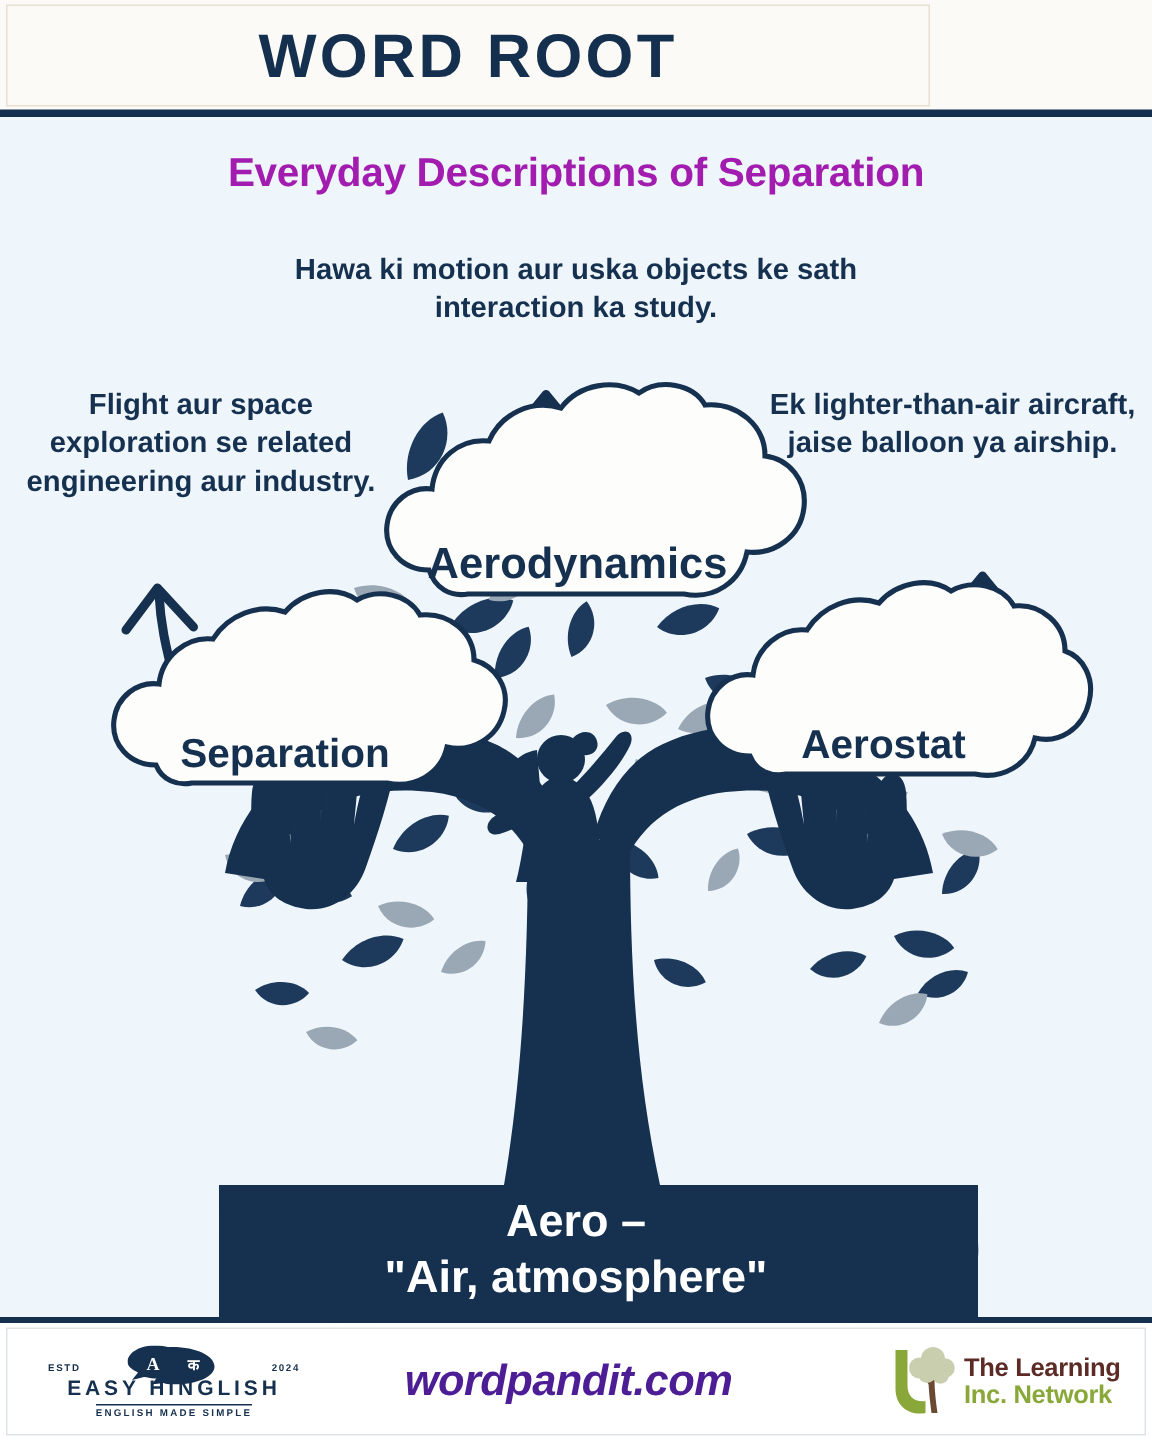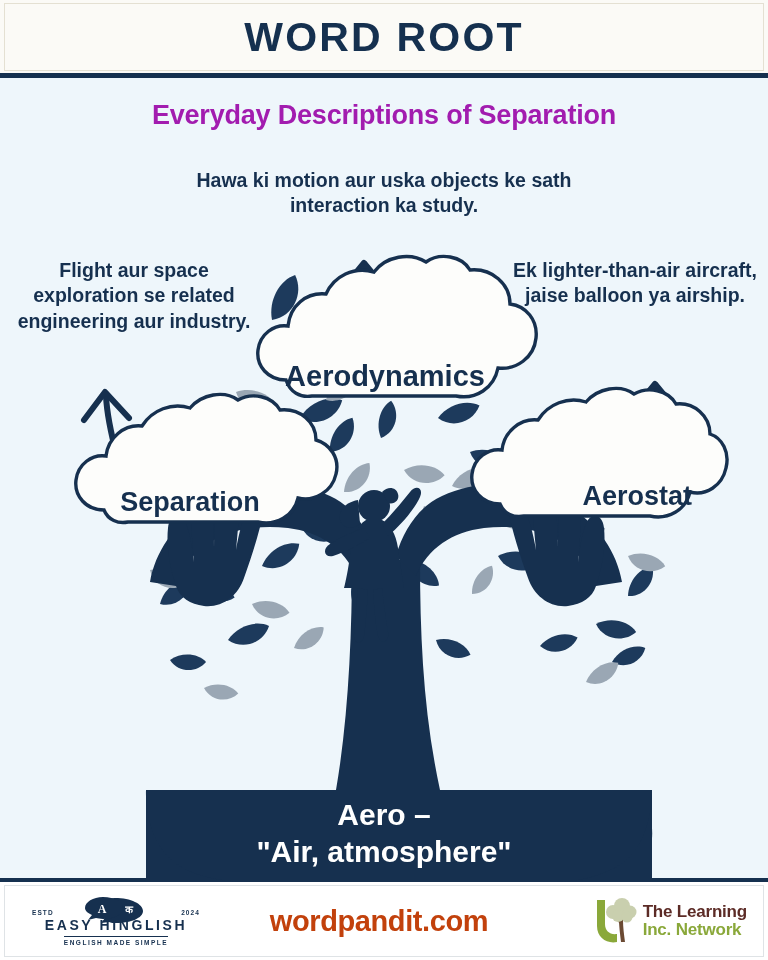"WORD ROOT" .header-inner { width: 760px -> 616px }
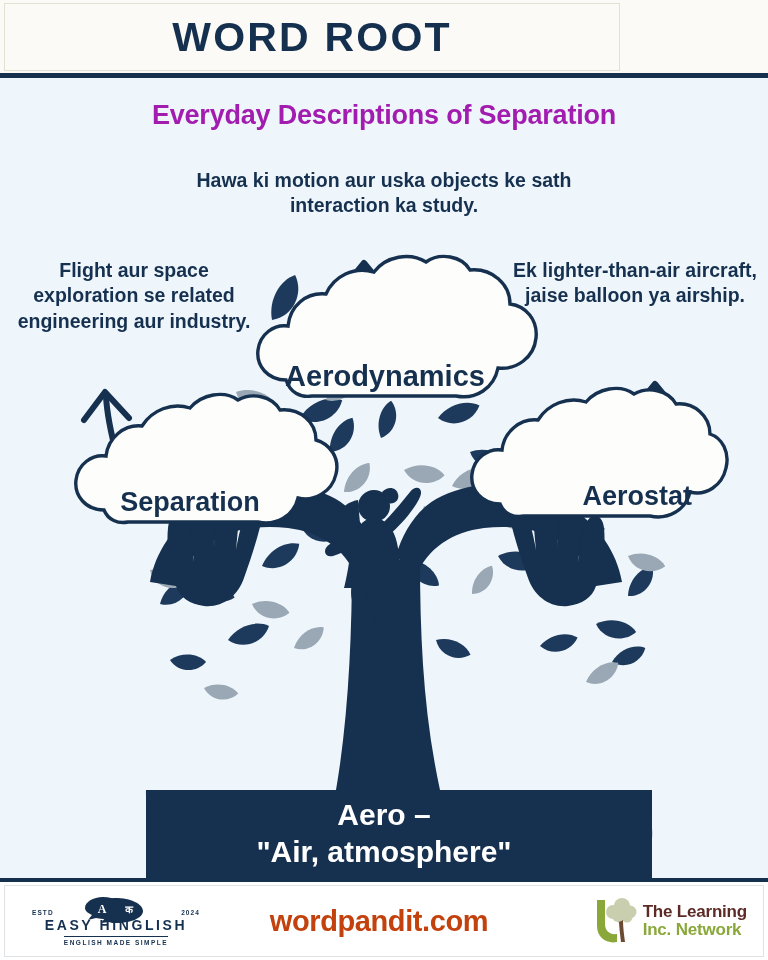"Aerostat" .cloud-aerostat { text-align: right -> none }
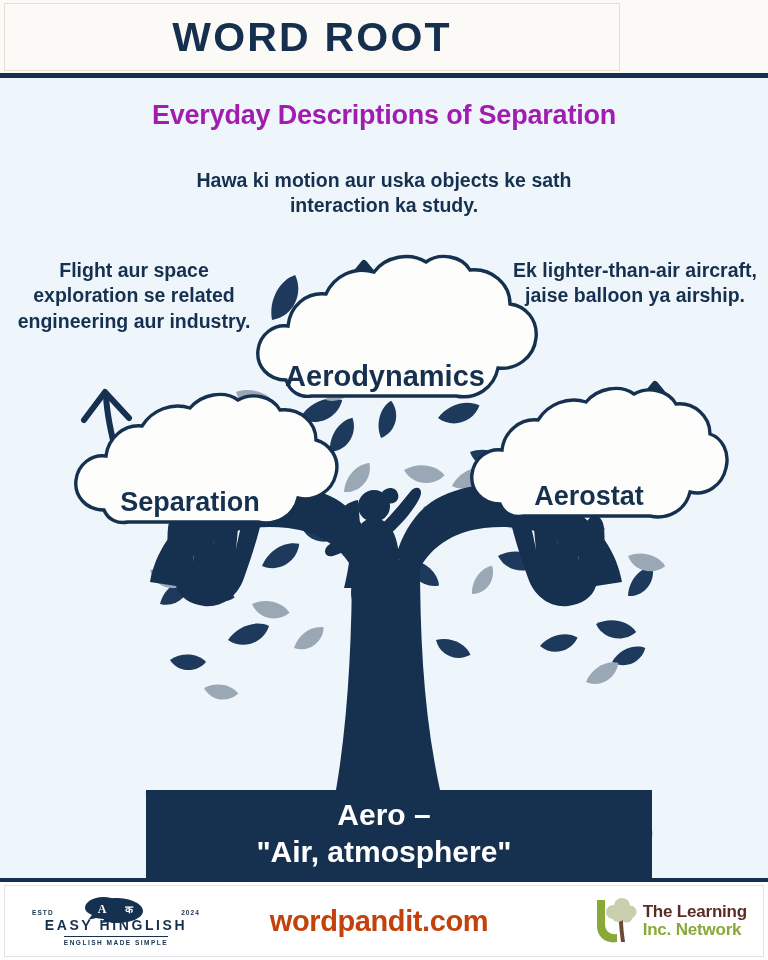"wordpandit.com" .site { color: #c2410c -> #4c1d95; font-style: none -> italic }
